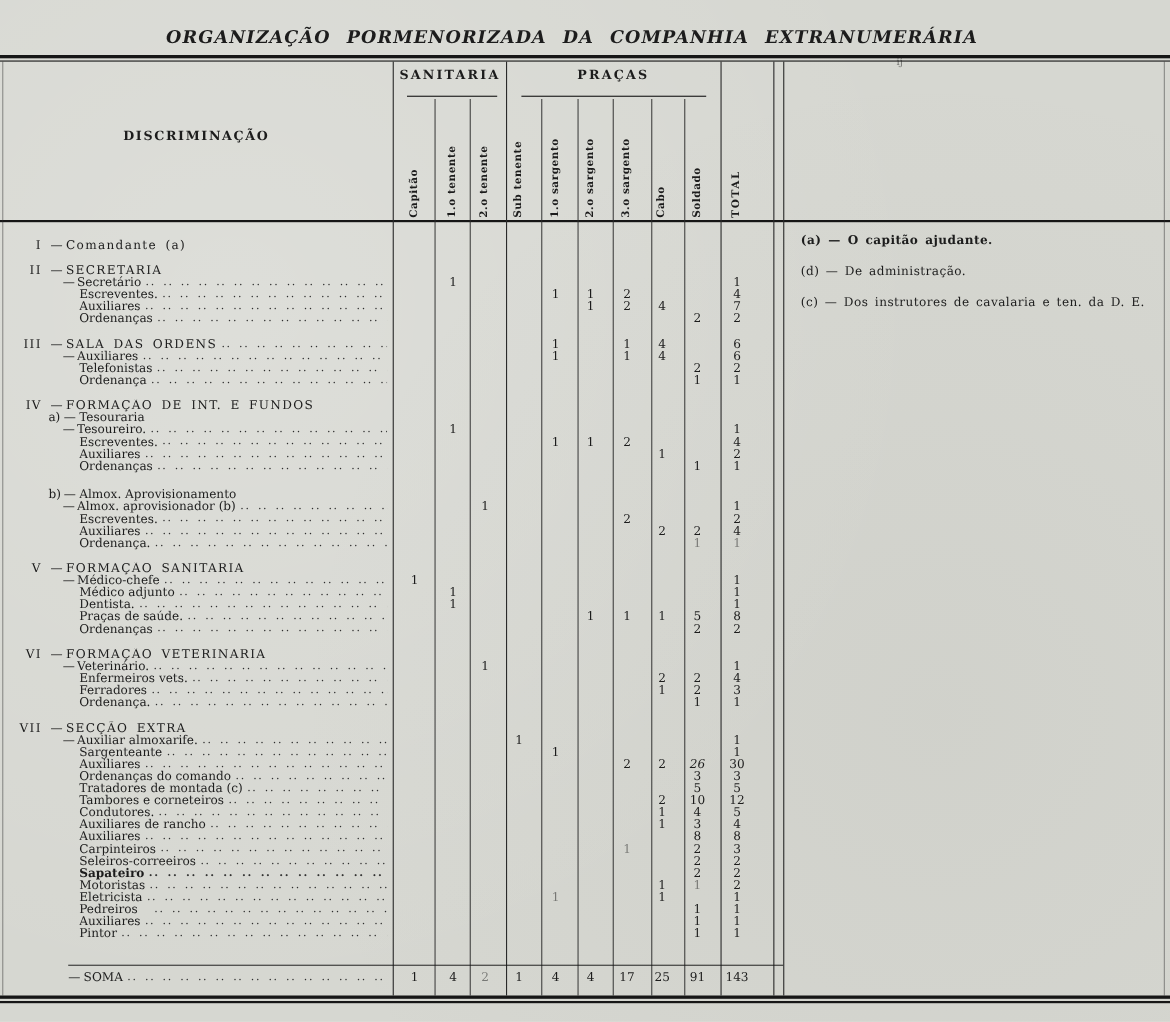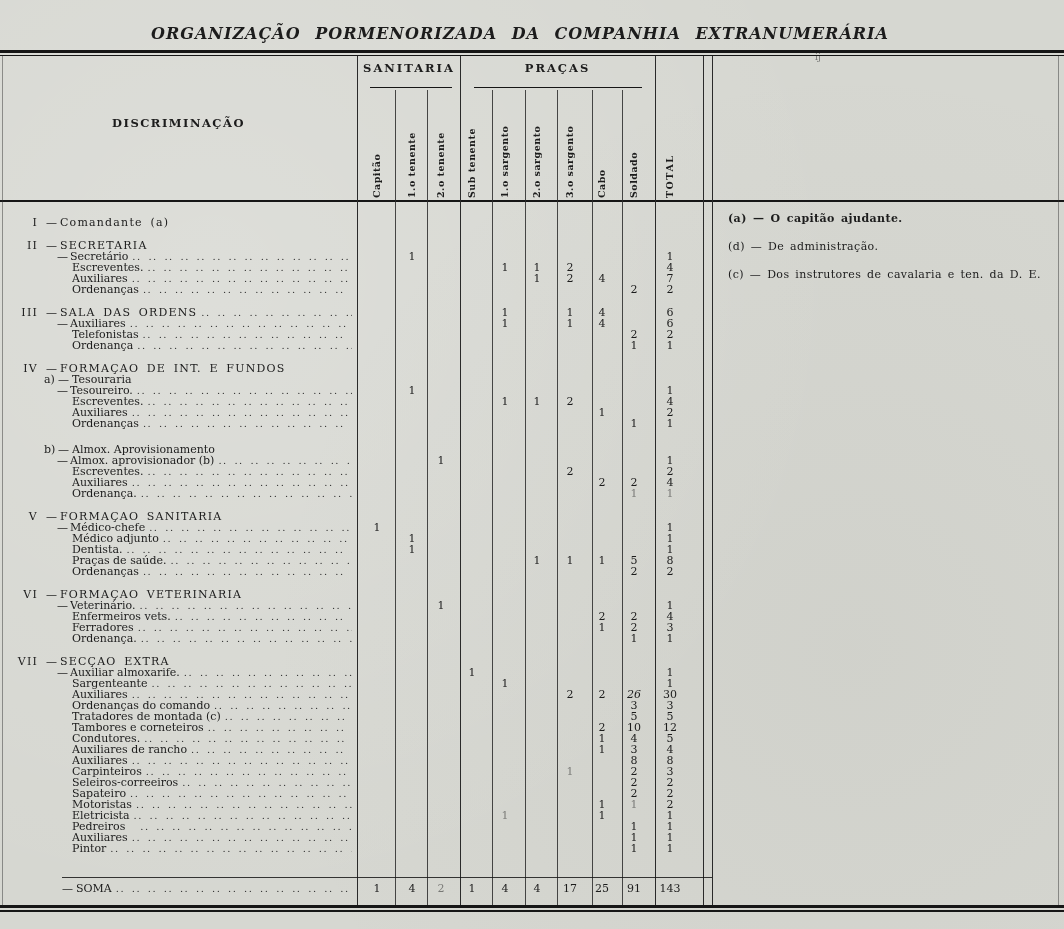"Sapateiro" span.labwrap { font-weight: none -> bold }
